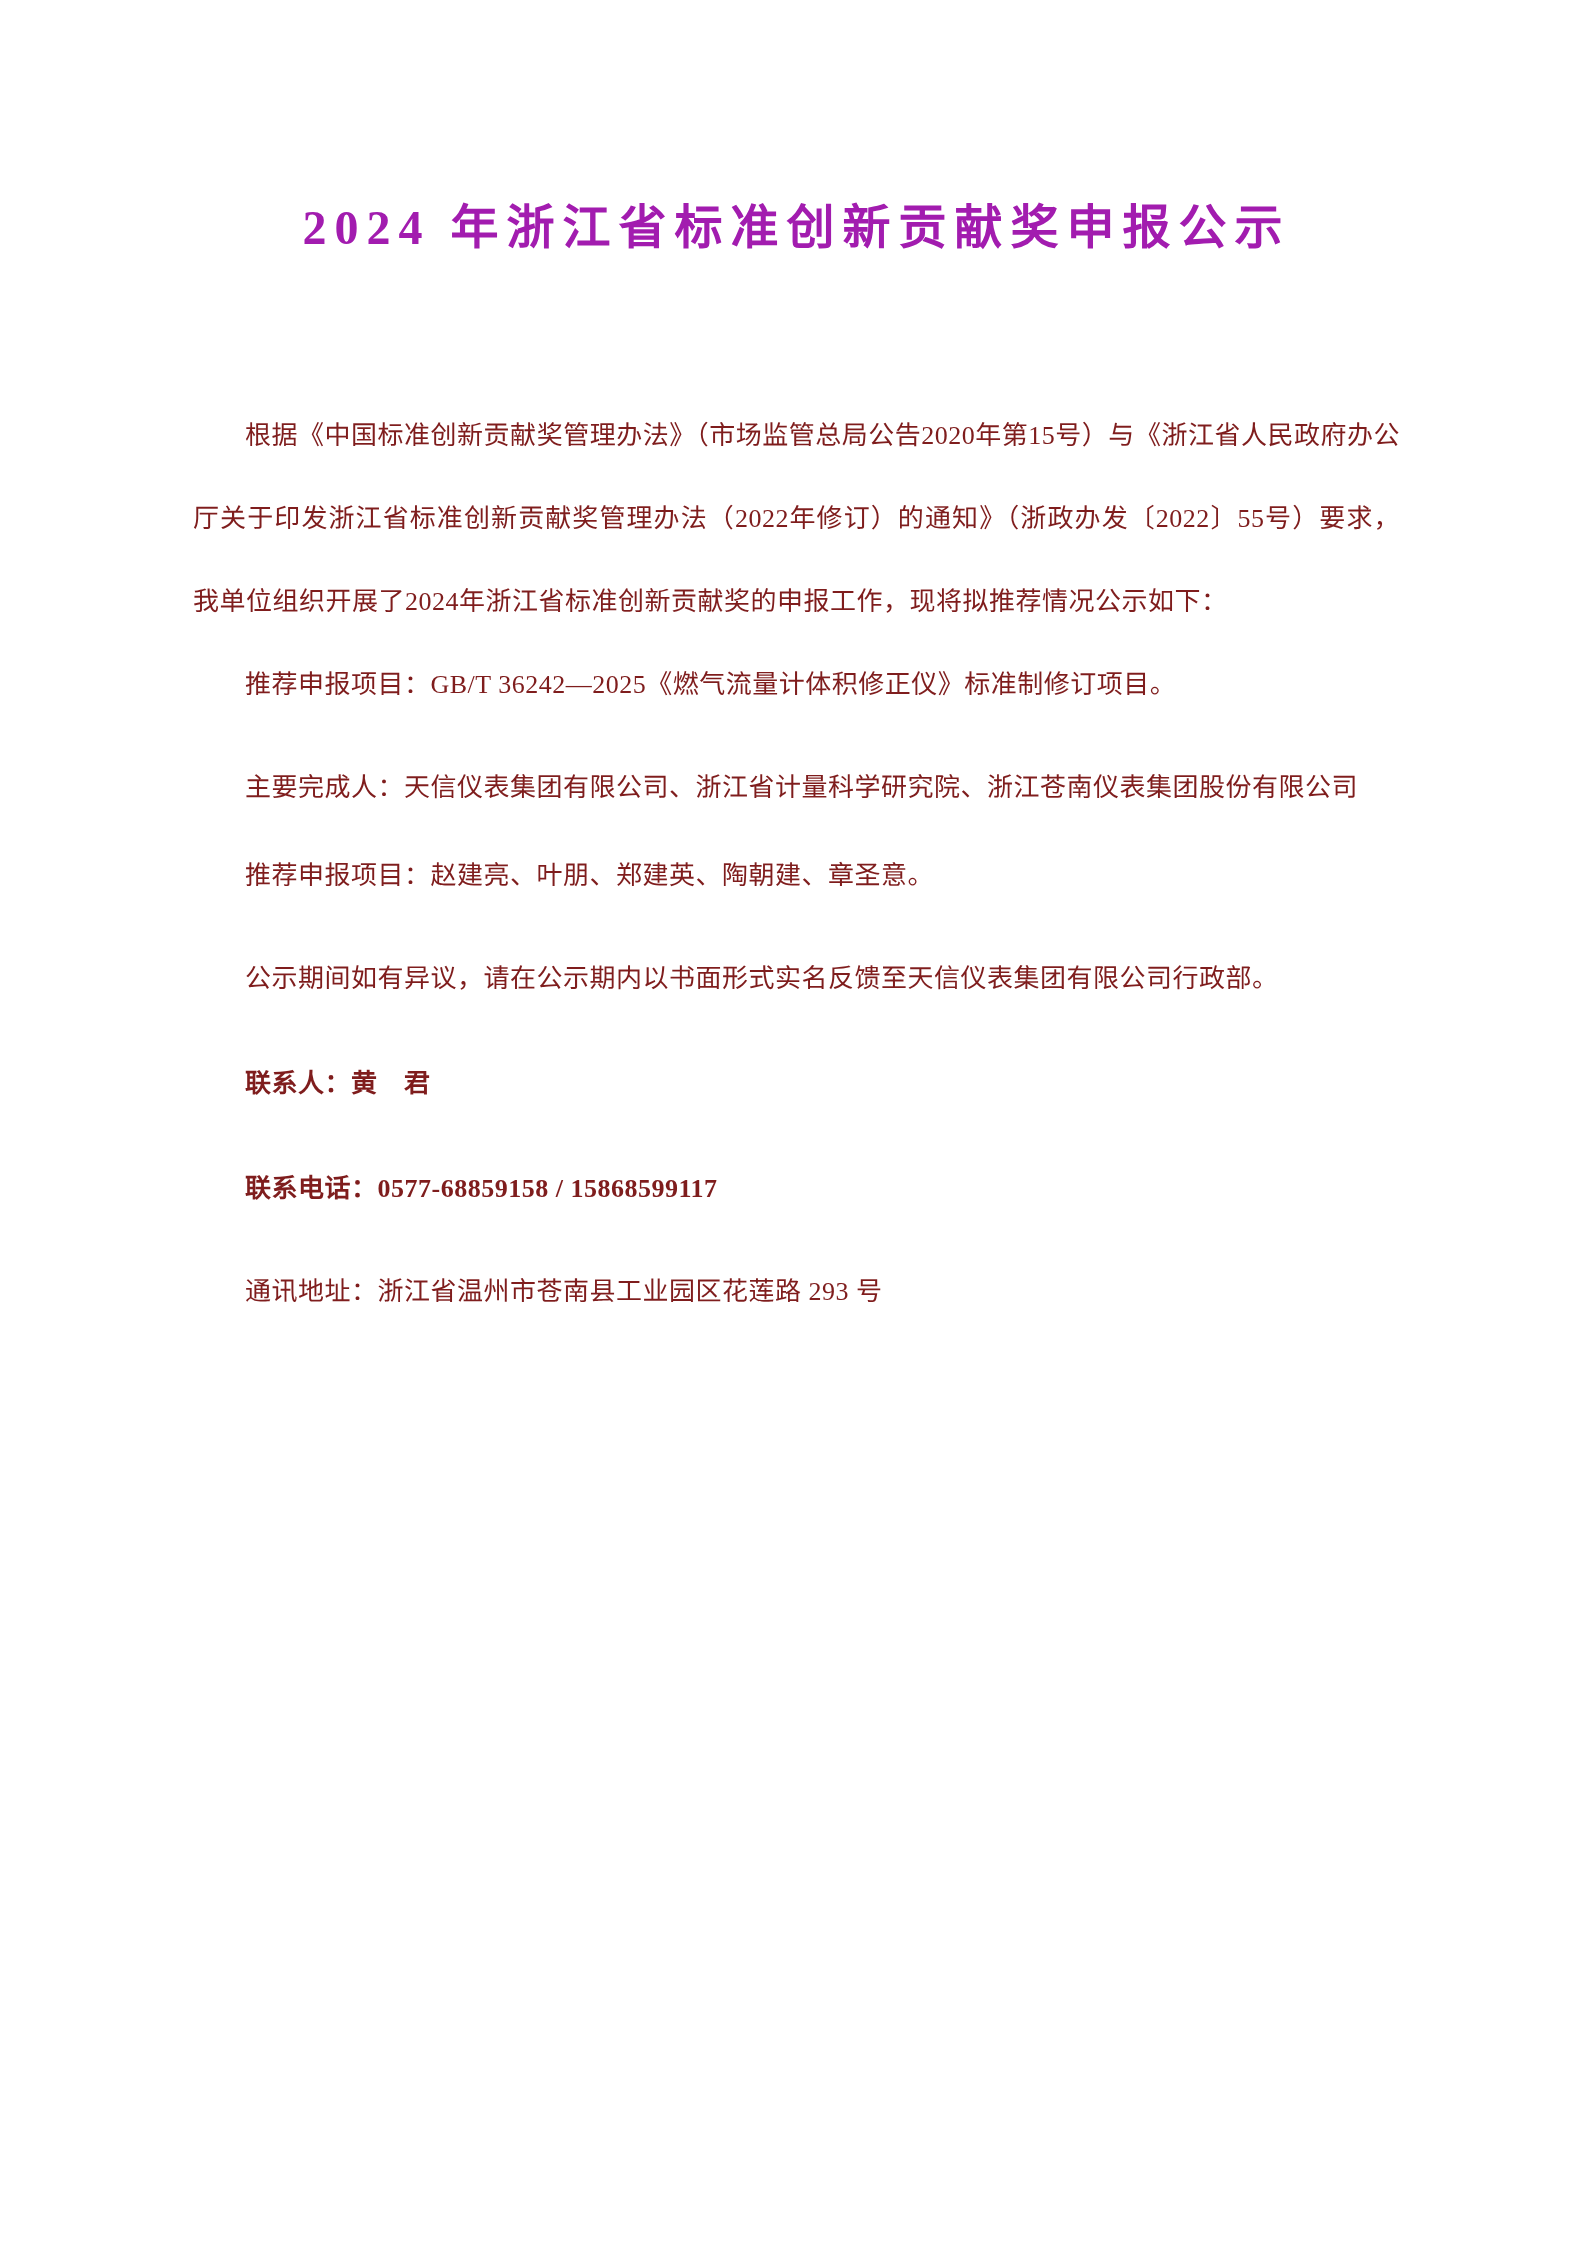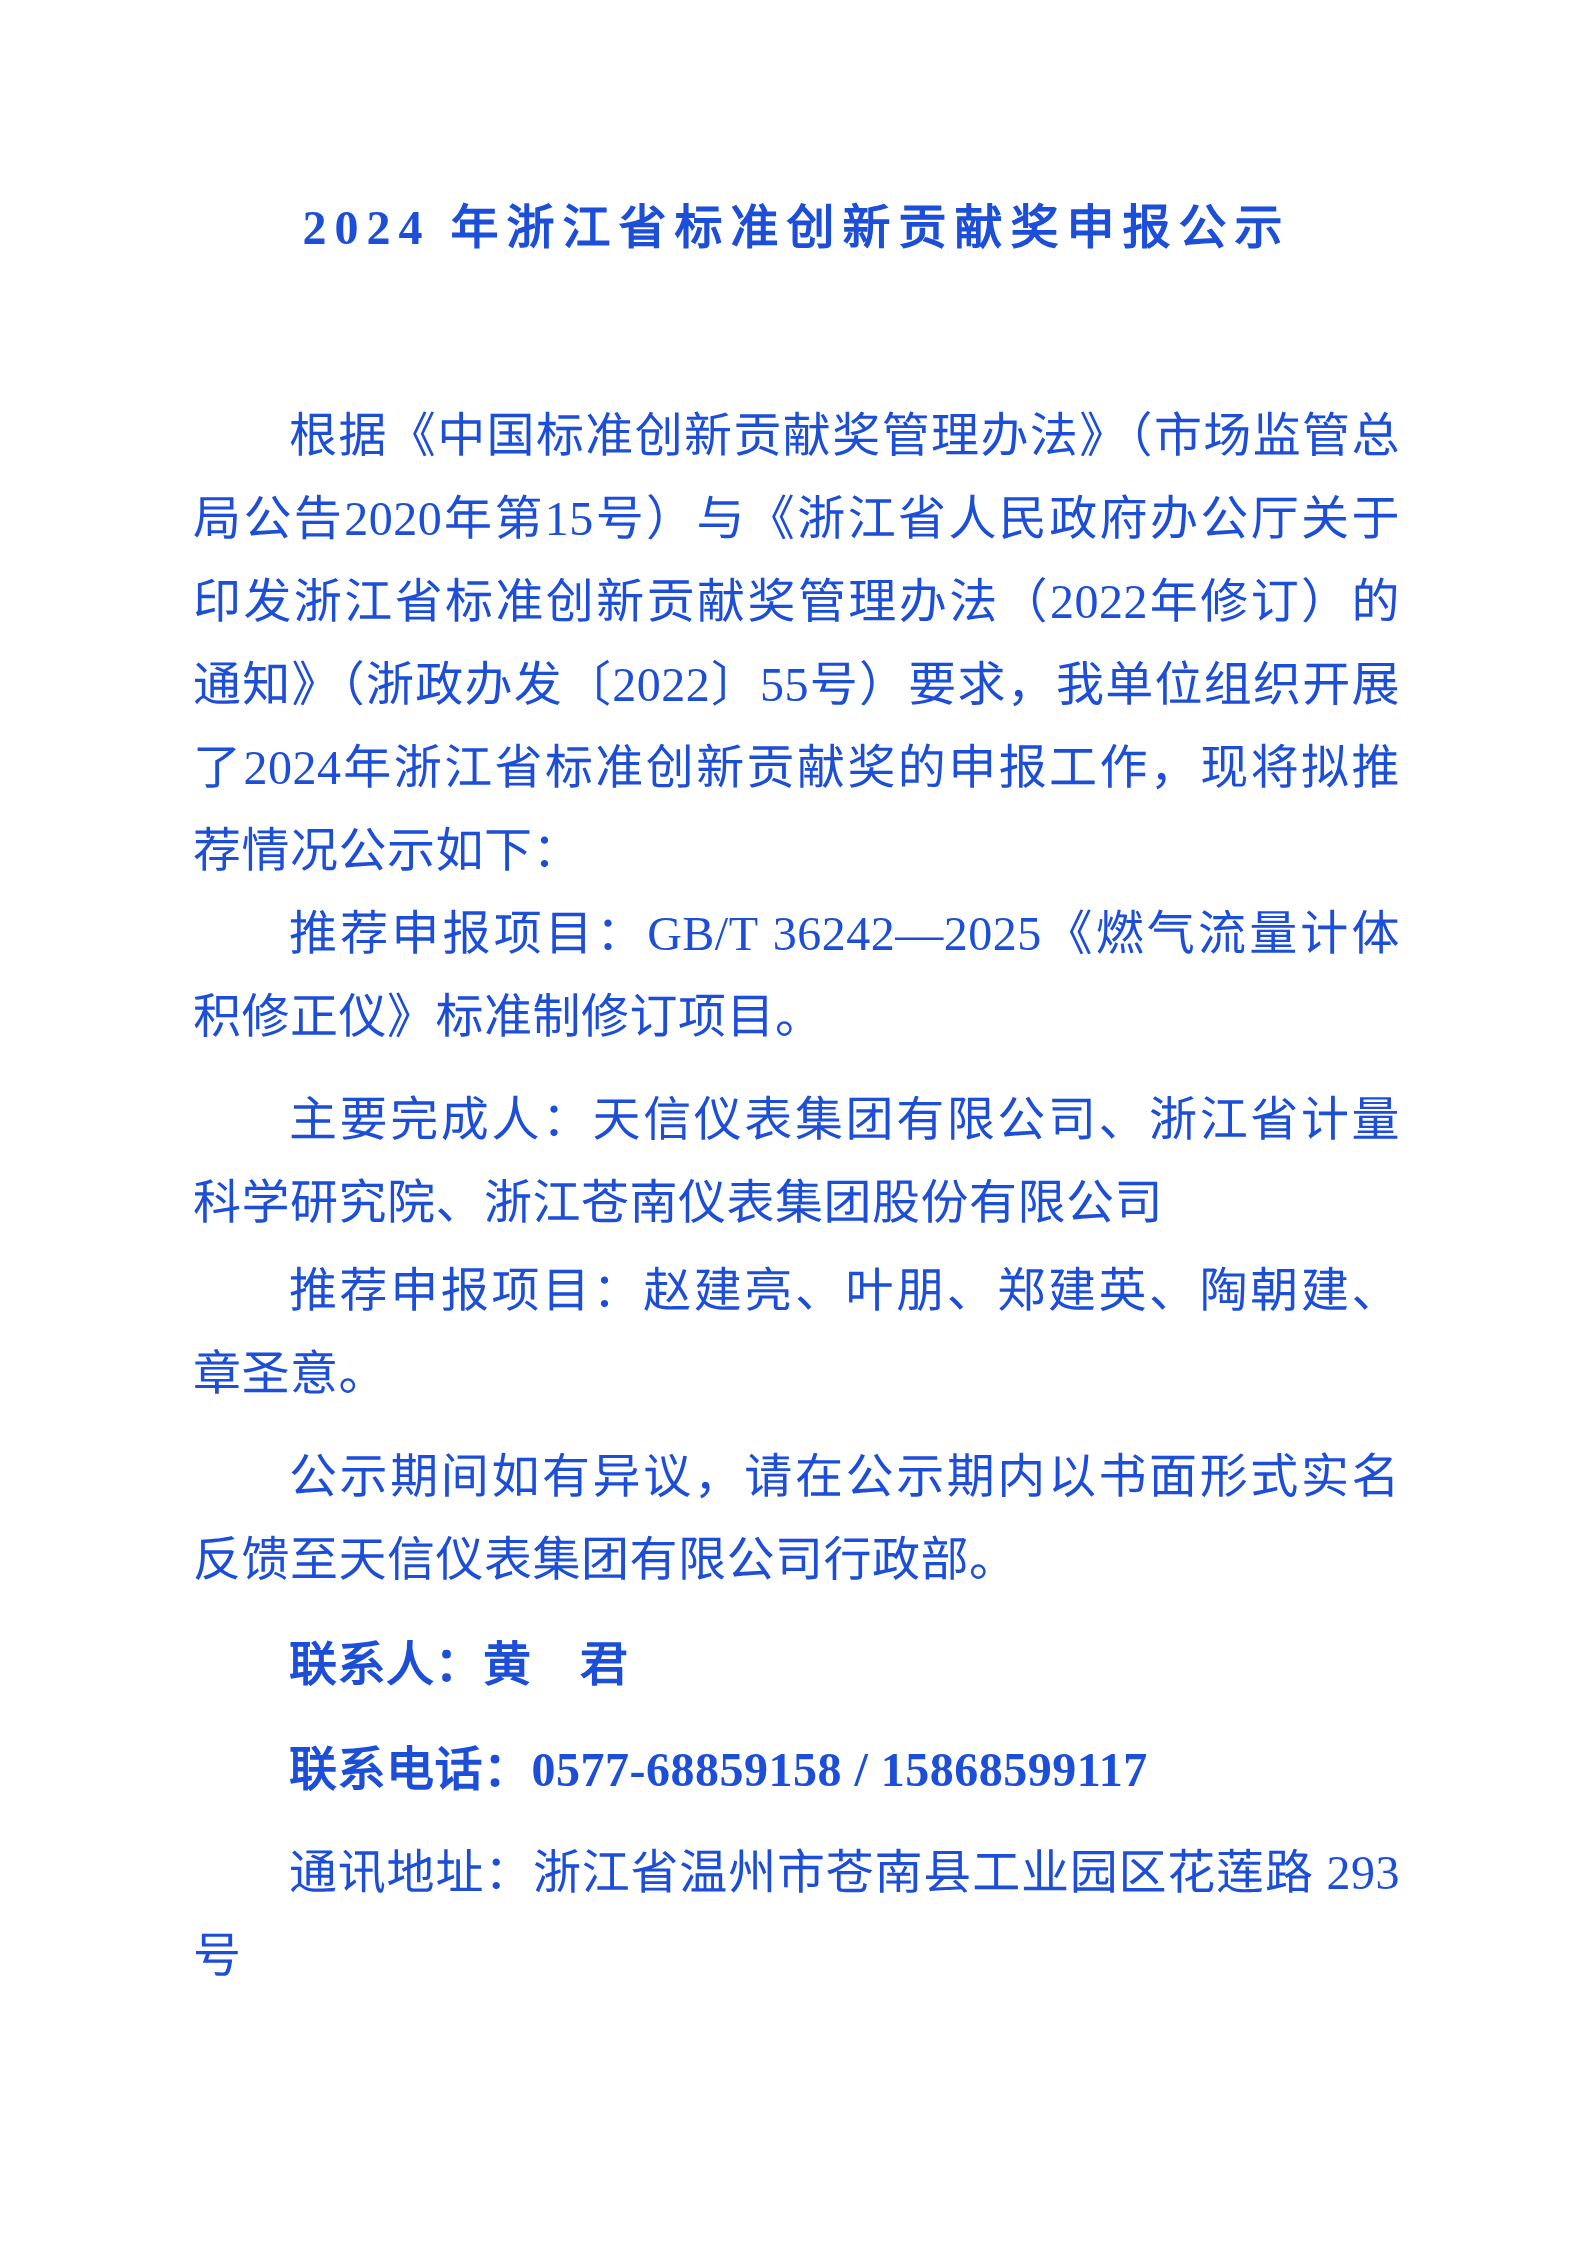"2024 年浙江省标准创新贡献奖申报公示" .doc-title { color: #1d4ed8 -> #a21caf }
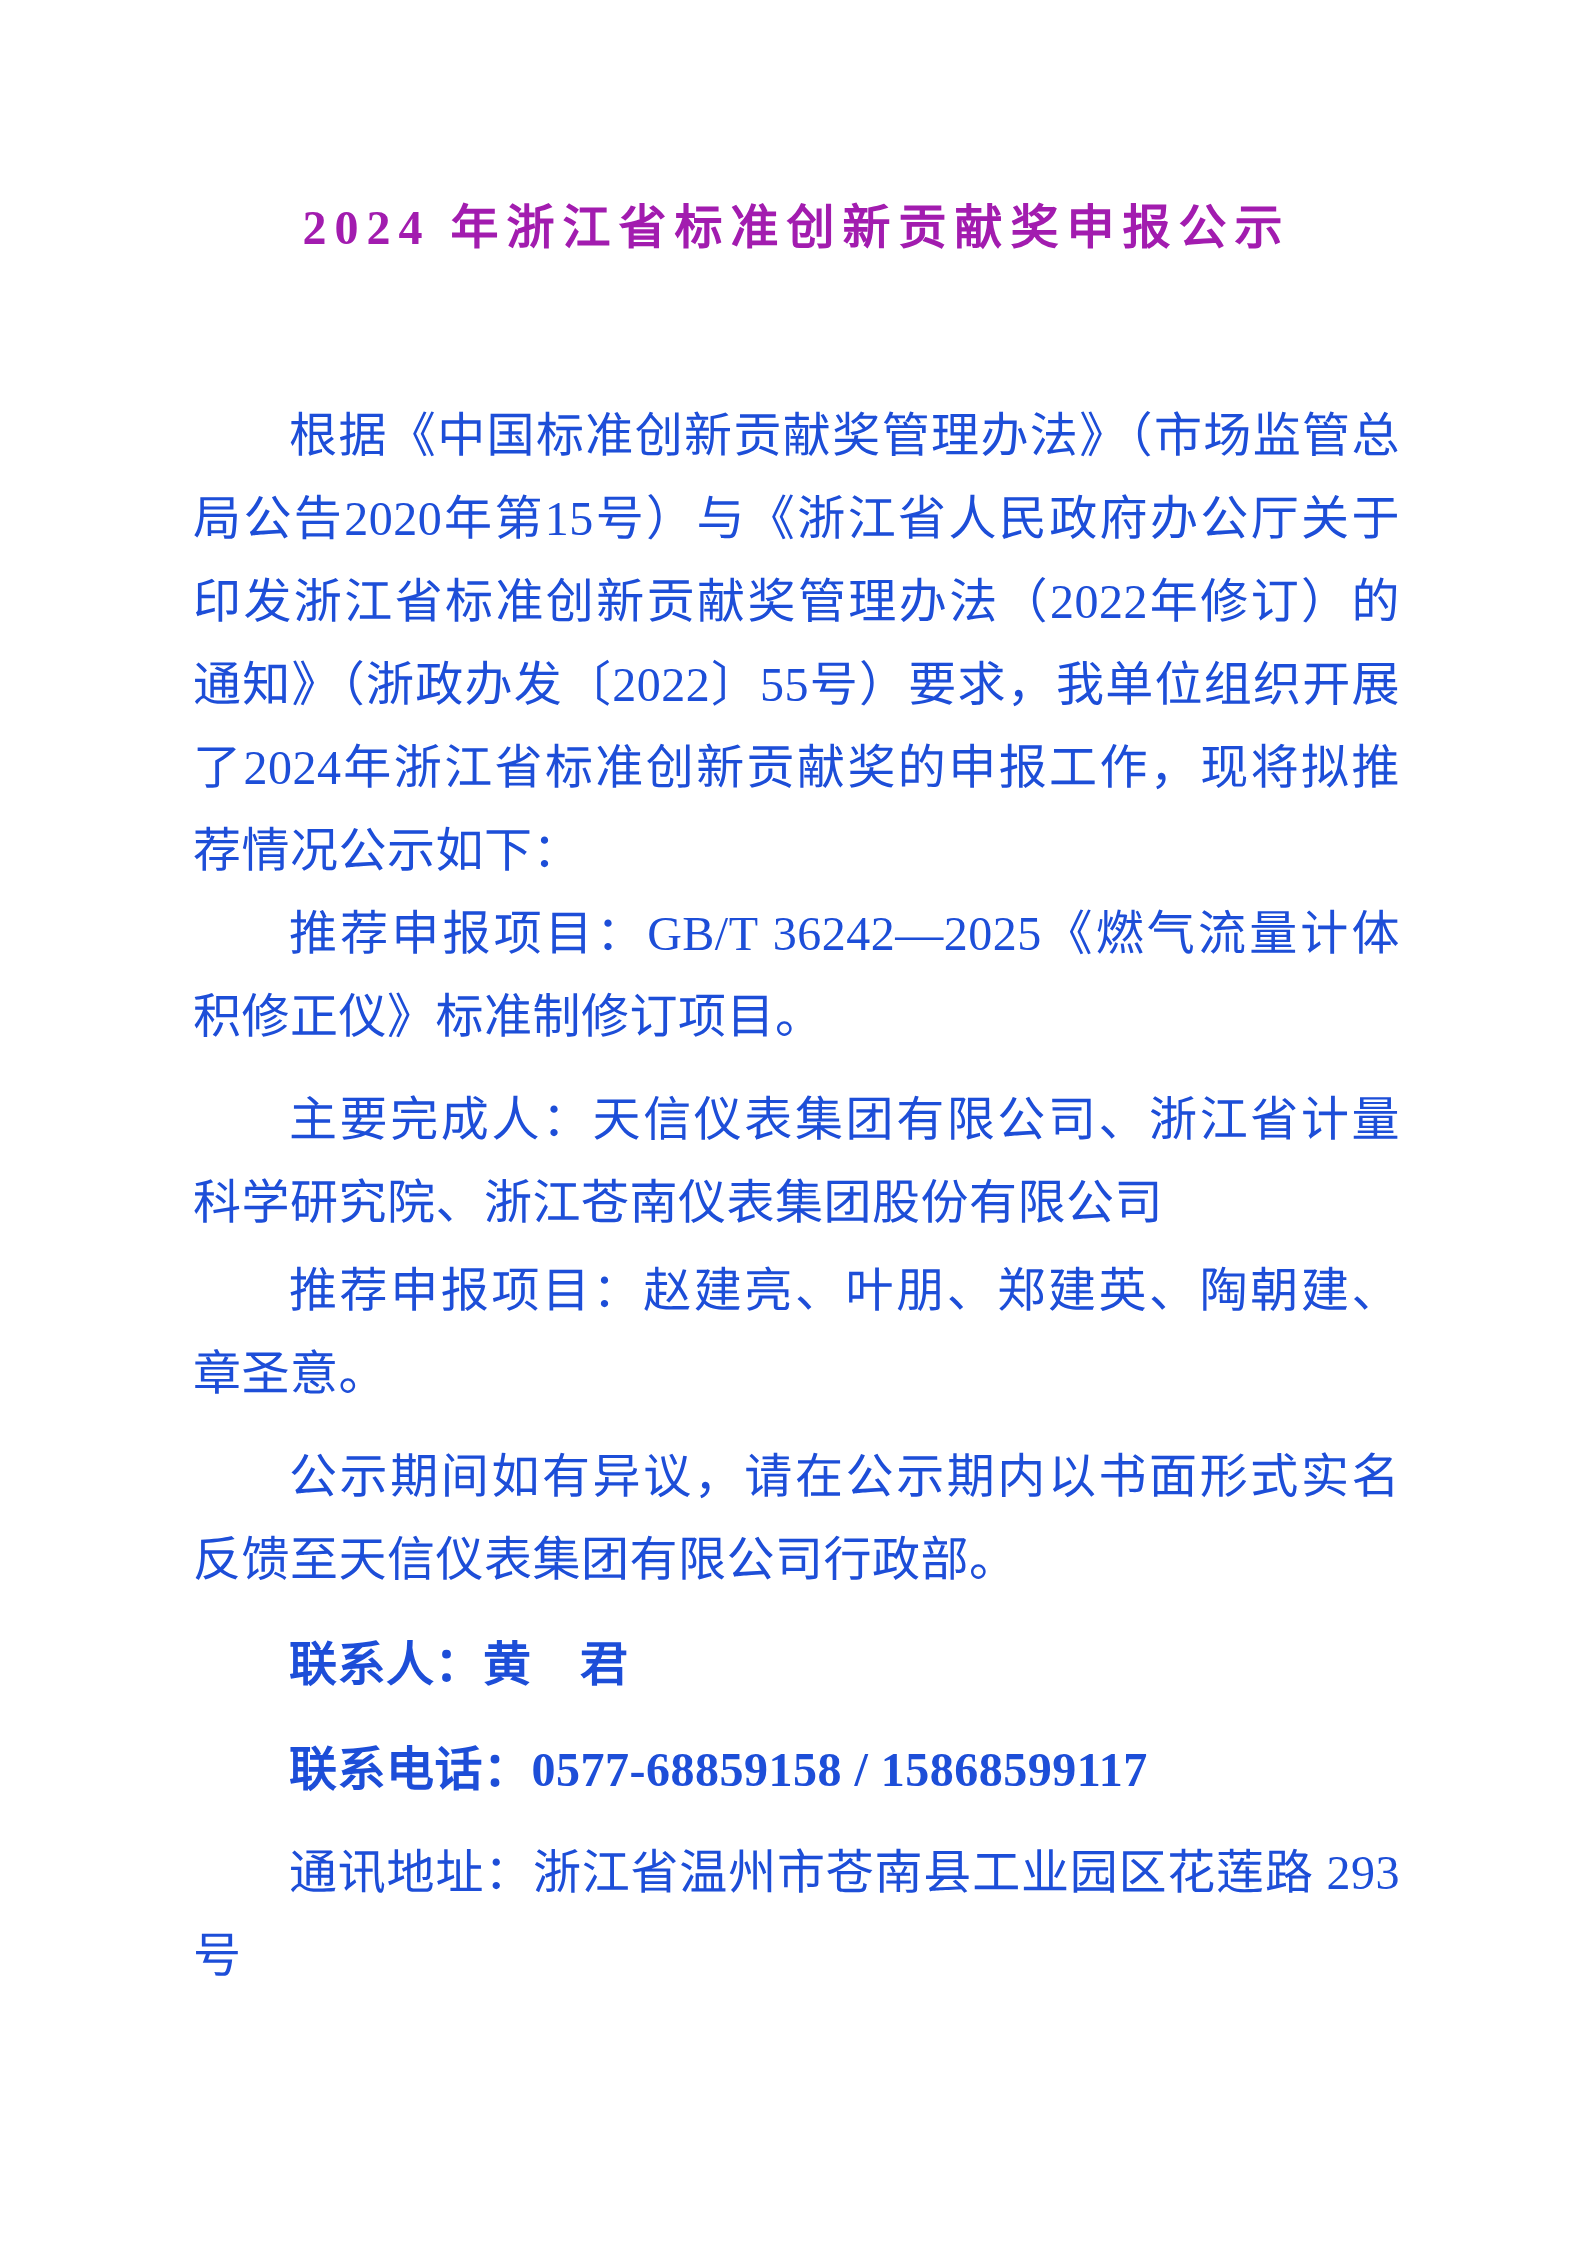"根据《中国标准创新贡献奖管理办法》（市场监管总局公告2020年第15号）与《浙江" .para { color: #1d4ed8 -> #7f1d1d; font-size: 48px -> 26px }
